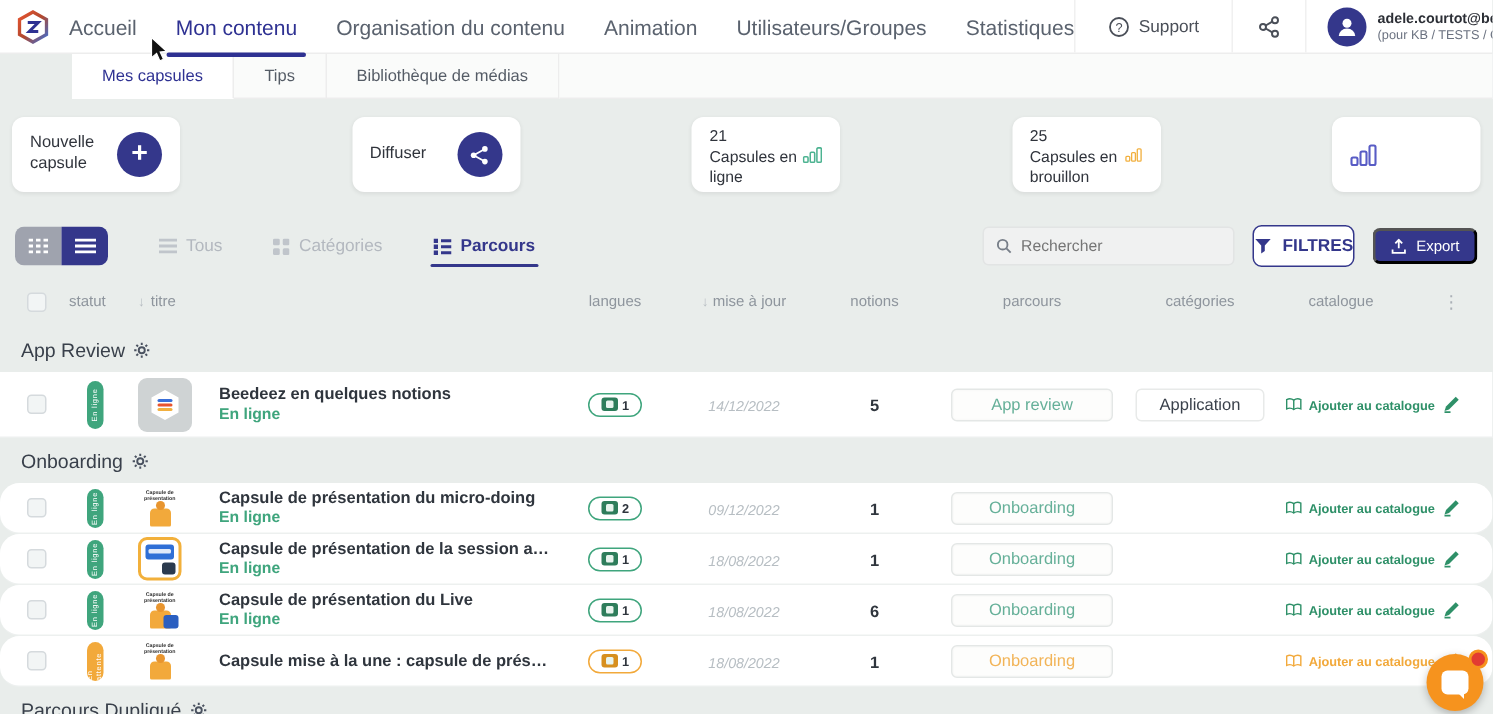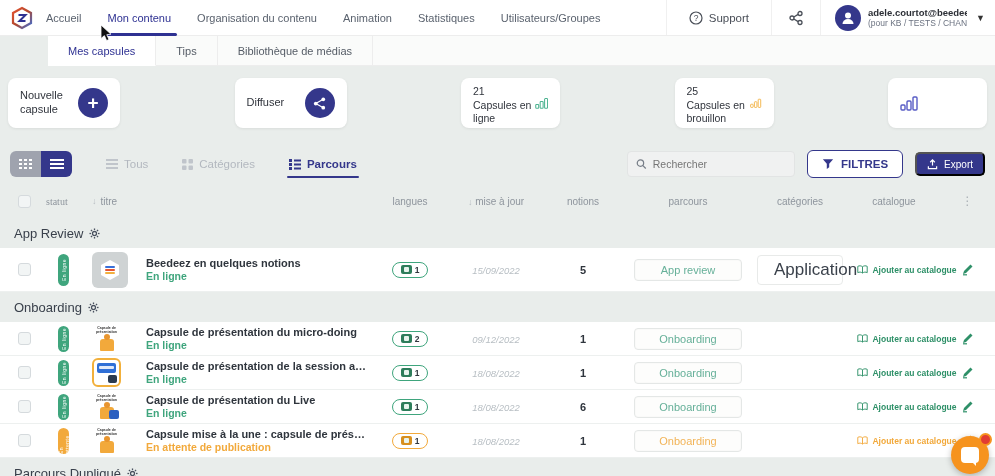"Accueil" .nav-item { font-size: 11px -> 14px }
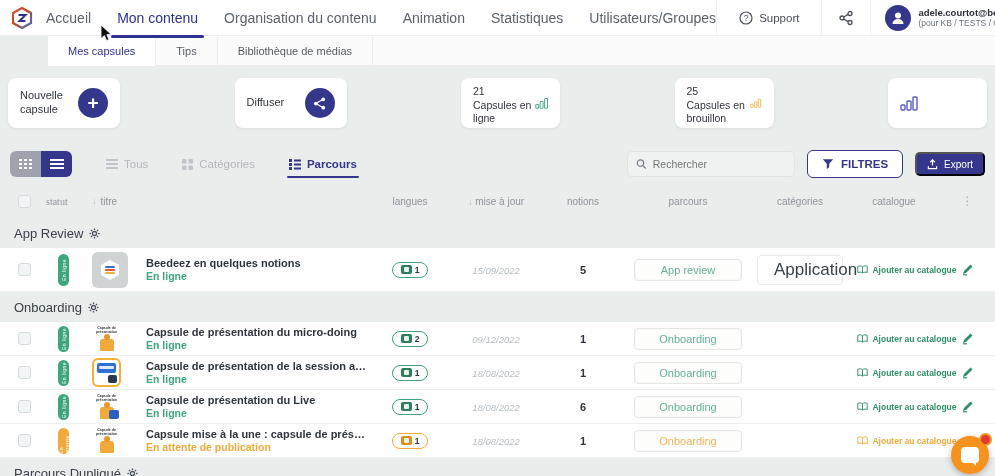"Statistiques" div.nav-item { order: before "Utilisateurs/Groupes" -> after "Utilisateurs/Groupes" }
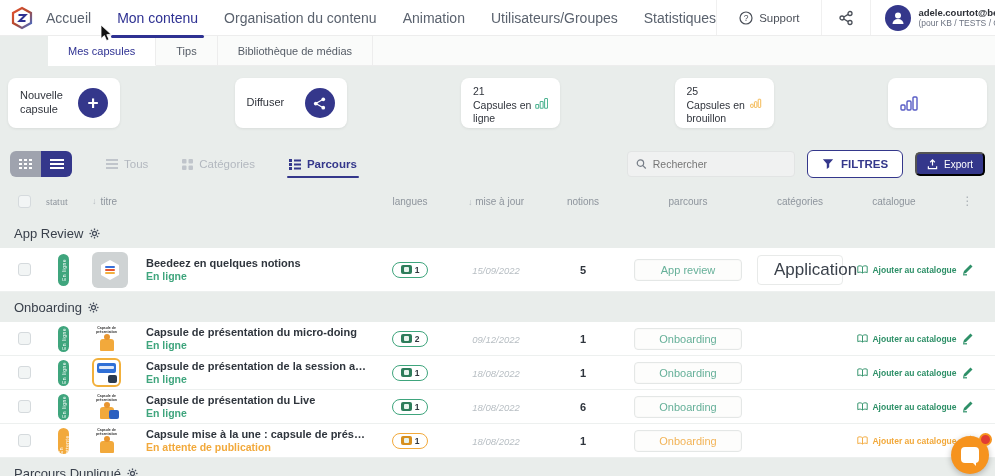"FILTRES" .btn-filtres { padding: 0 14px -> 0 0 }
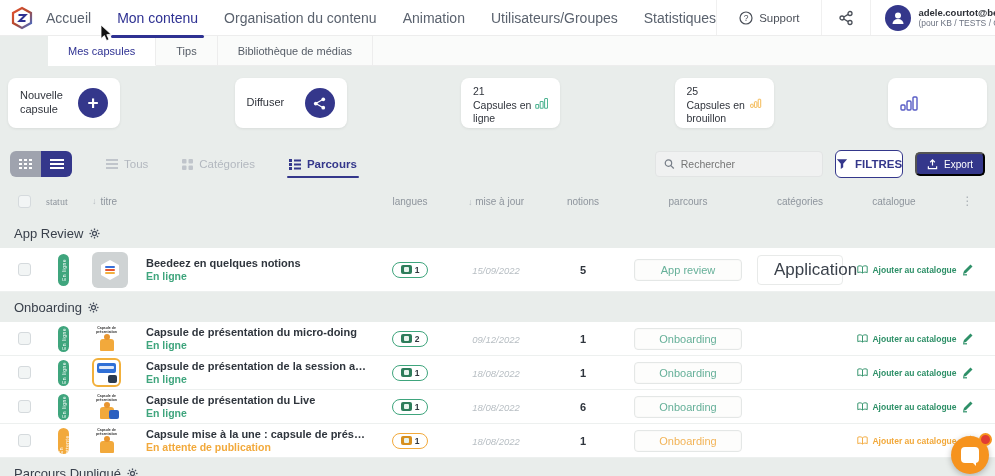"statut" .h-statut { font-family: Liberation Serif, serif -> none }
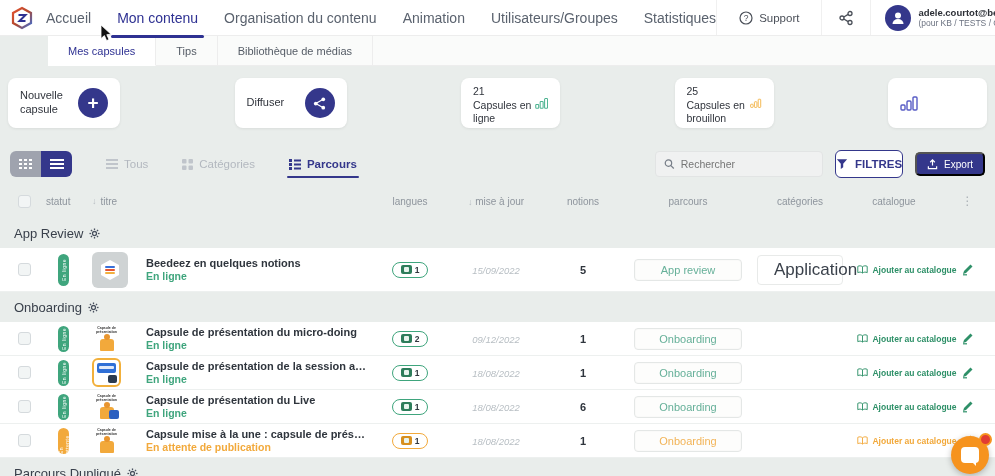"15/09/2022" span.date { text: 15/09/2022 -> 14/12/2022 }
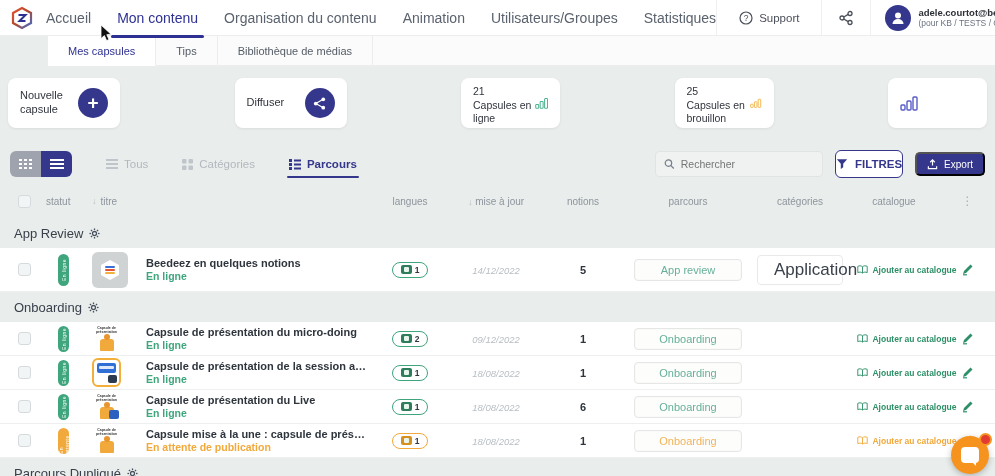"Application" .cat-pill { font-size: 17px -> 11px; padding: 4px 16px -> 4px 4px }
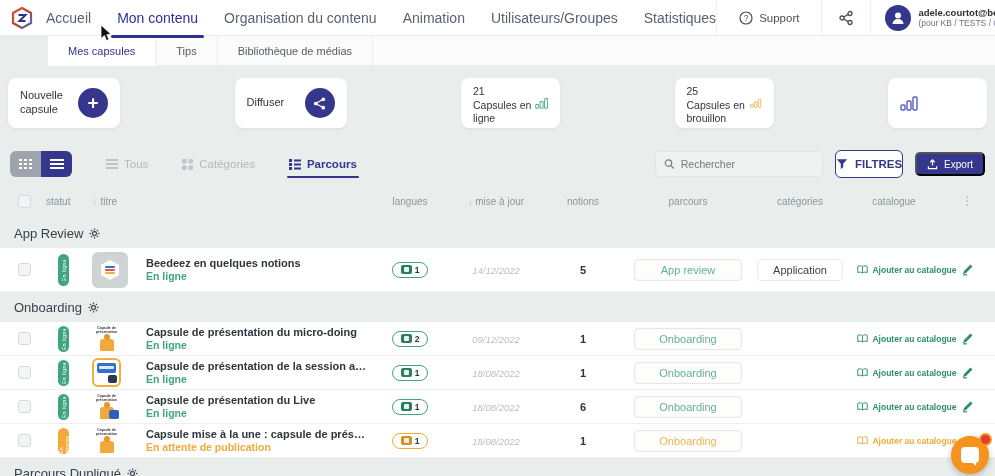"Capsule de présentation du micro-doing" .row.slim { border-radius: none -> 13px }
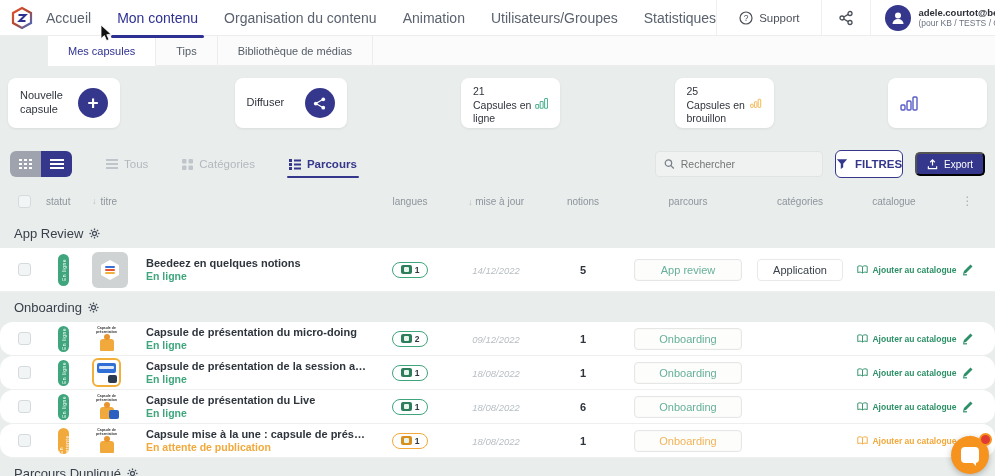"En attente de publication" div.row-status { html: <div>En attente de publication</div> -> none }
